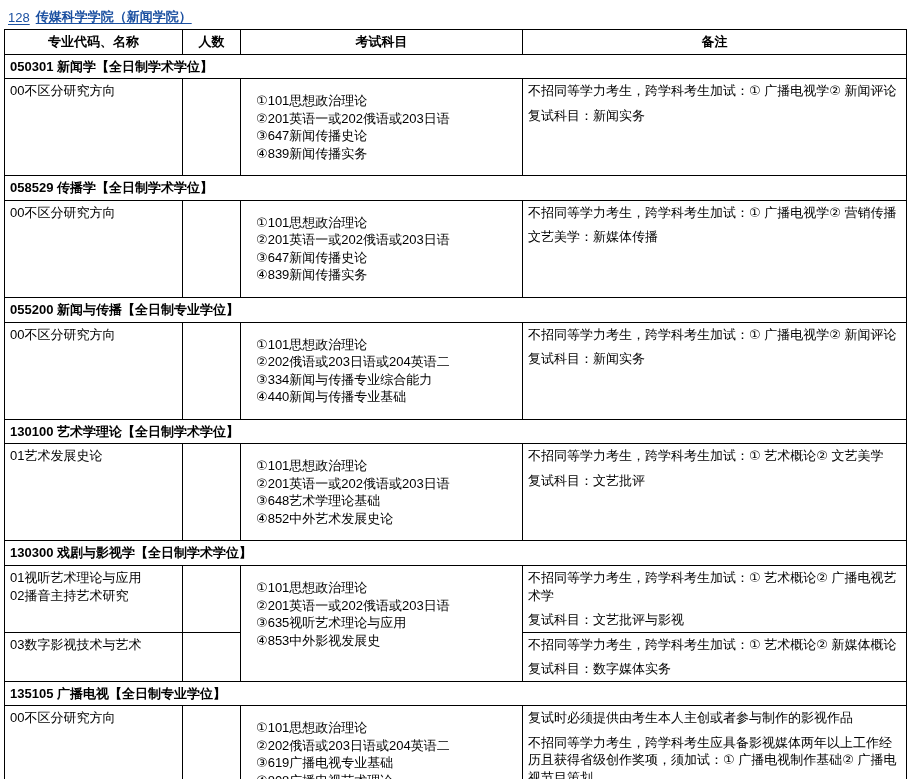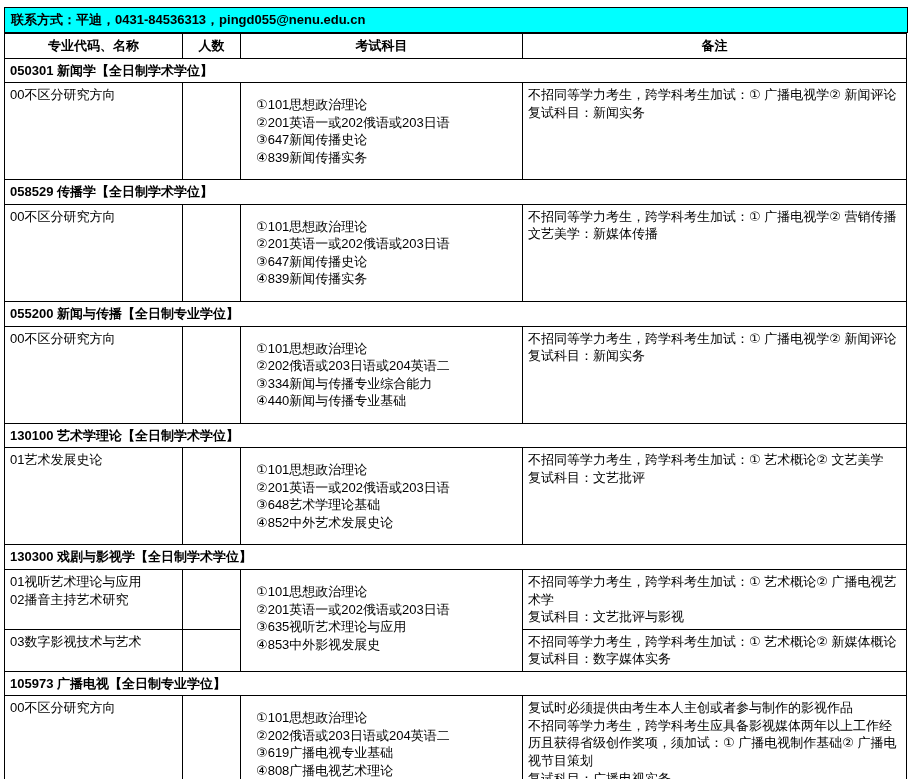"128" div.dept-header { html: none -> <div> <span>128</span> <span>传媒科学学院（新闻学院）</span> </div> }
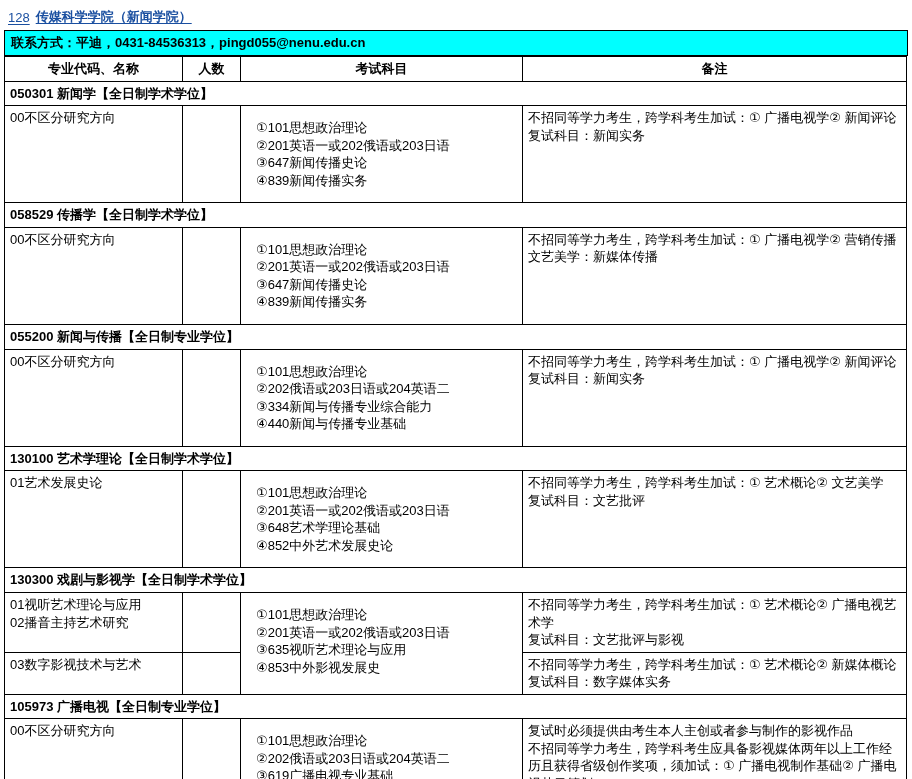"联系方式：平迪，0431-84536313，pingd055@nenu.edu." div.contact-bar { html: <div>联系方式：平迪，0431-84536313，pingd055@nenu.edu.cn</div> -> none }
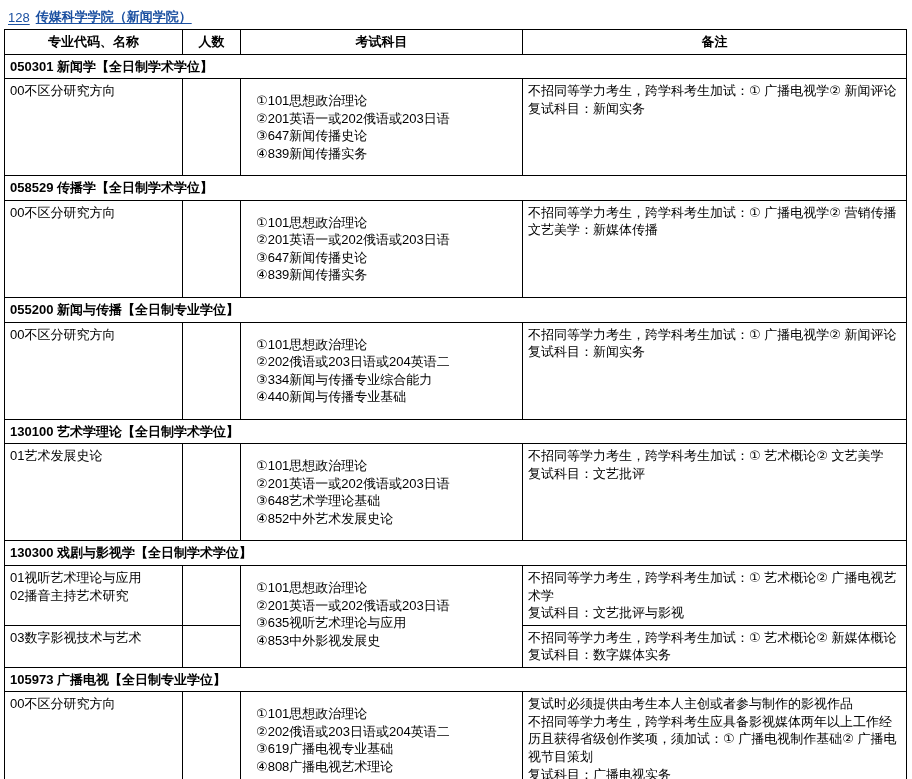"复试科目：新闻实务" .note-block + .note-block { margin-top: 0 -> 7px }
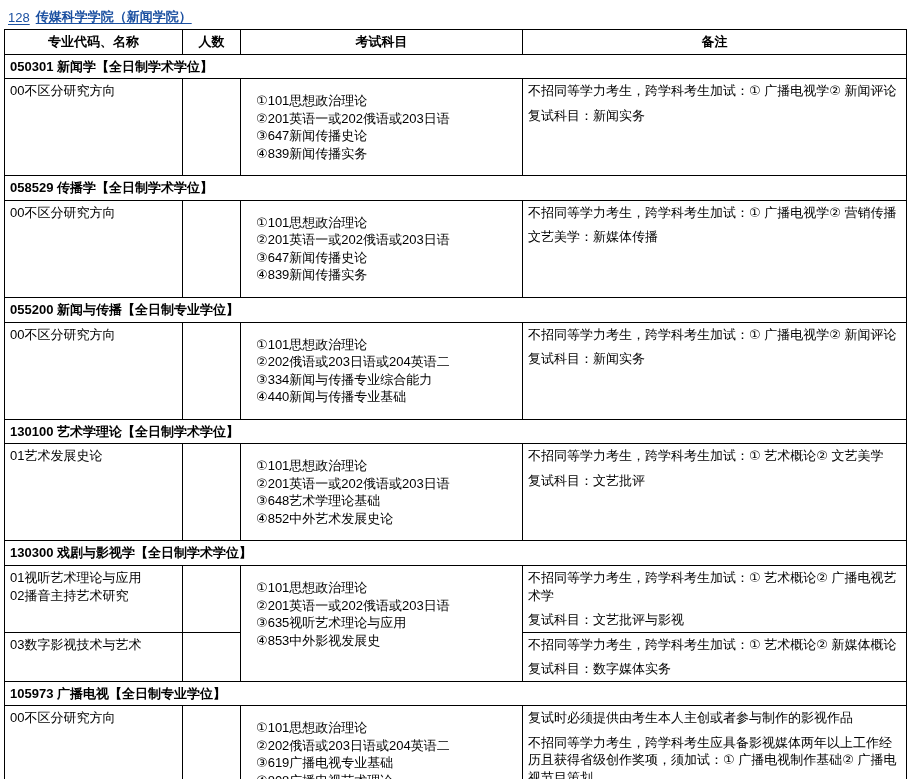"105973 广播电视【全日制专业学位】" td.major-header { text: 105973 -> 135105 }
